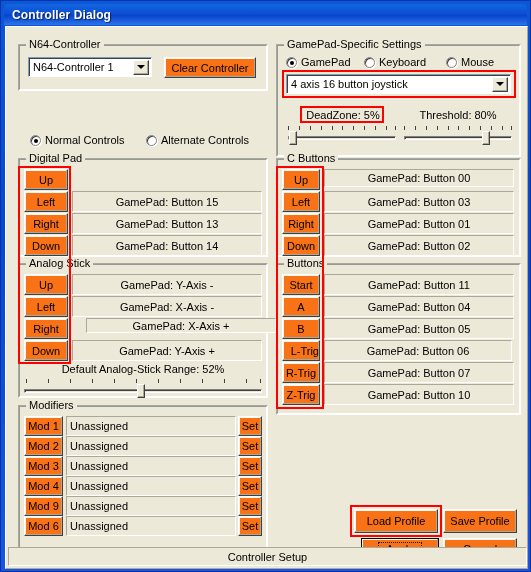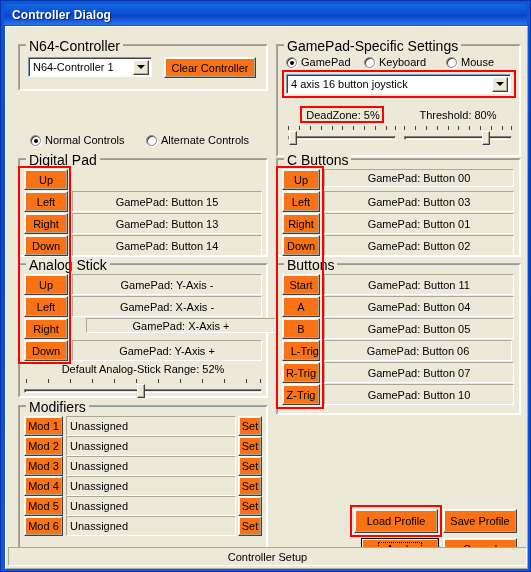"N64-Controller" .grp-label { font-size: 14px -> 11px }
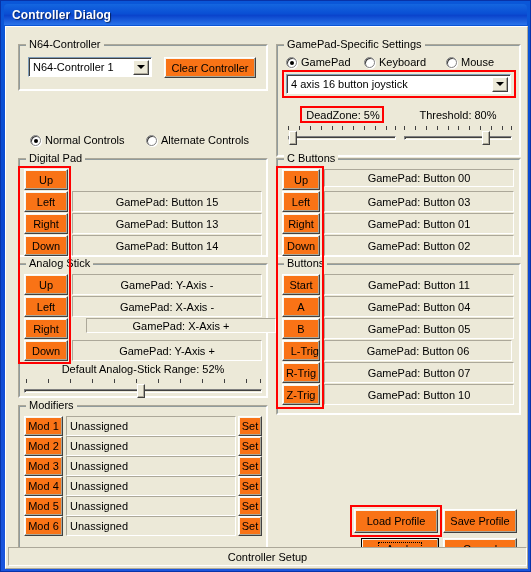"Mod 5" span { text: 5 -> 9 }
